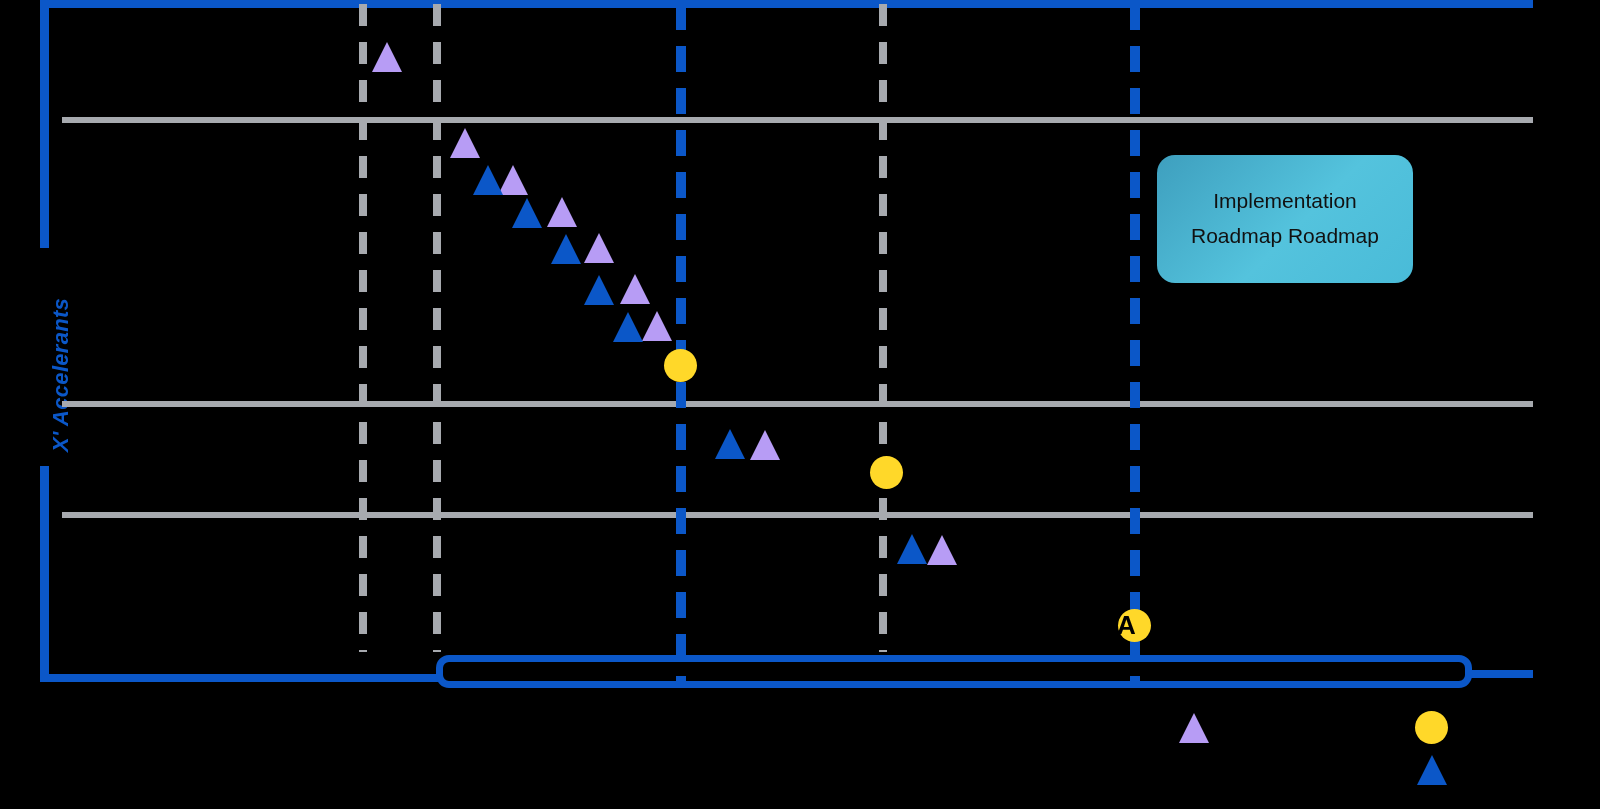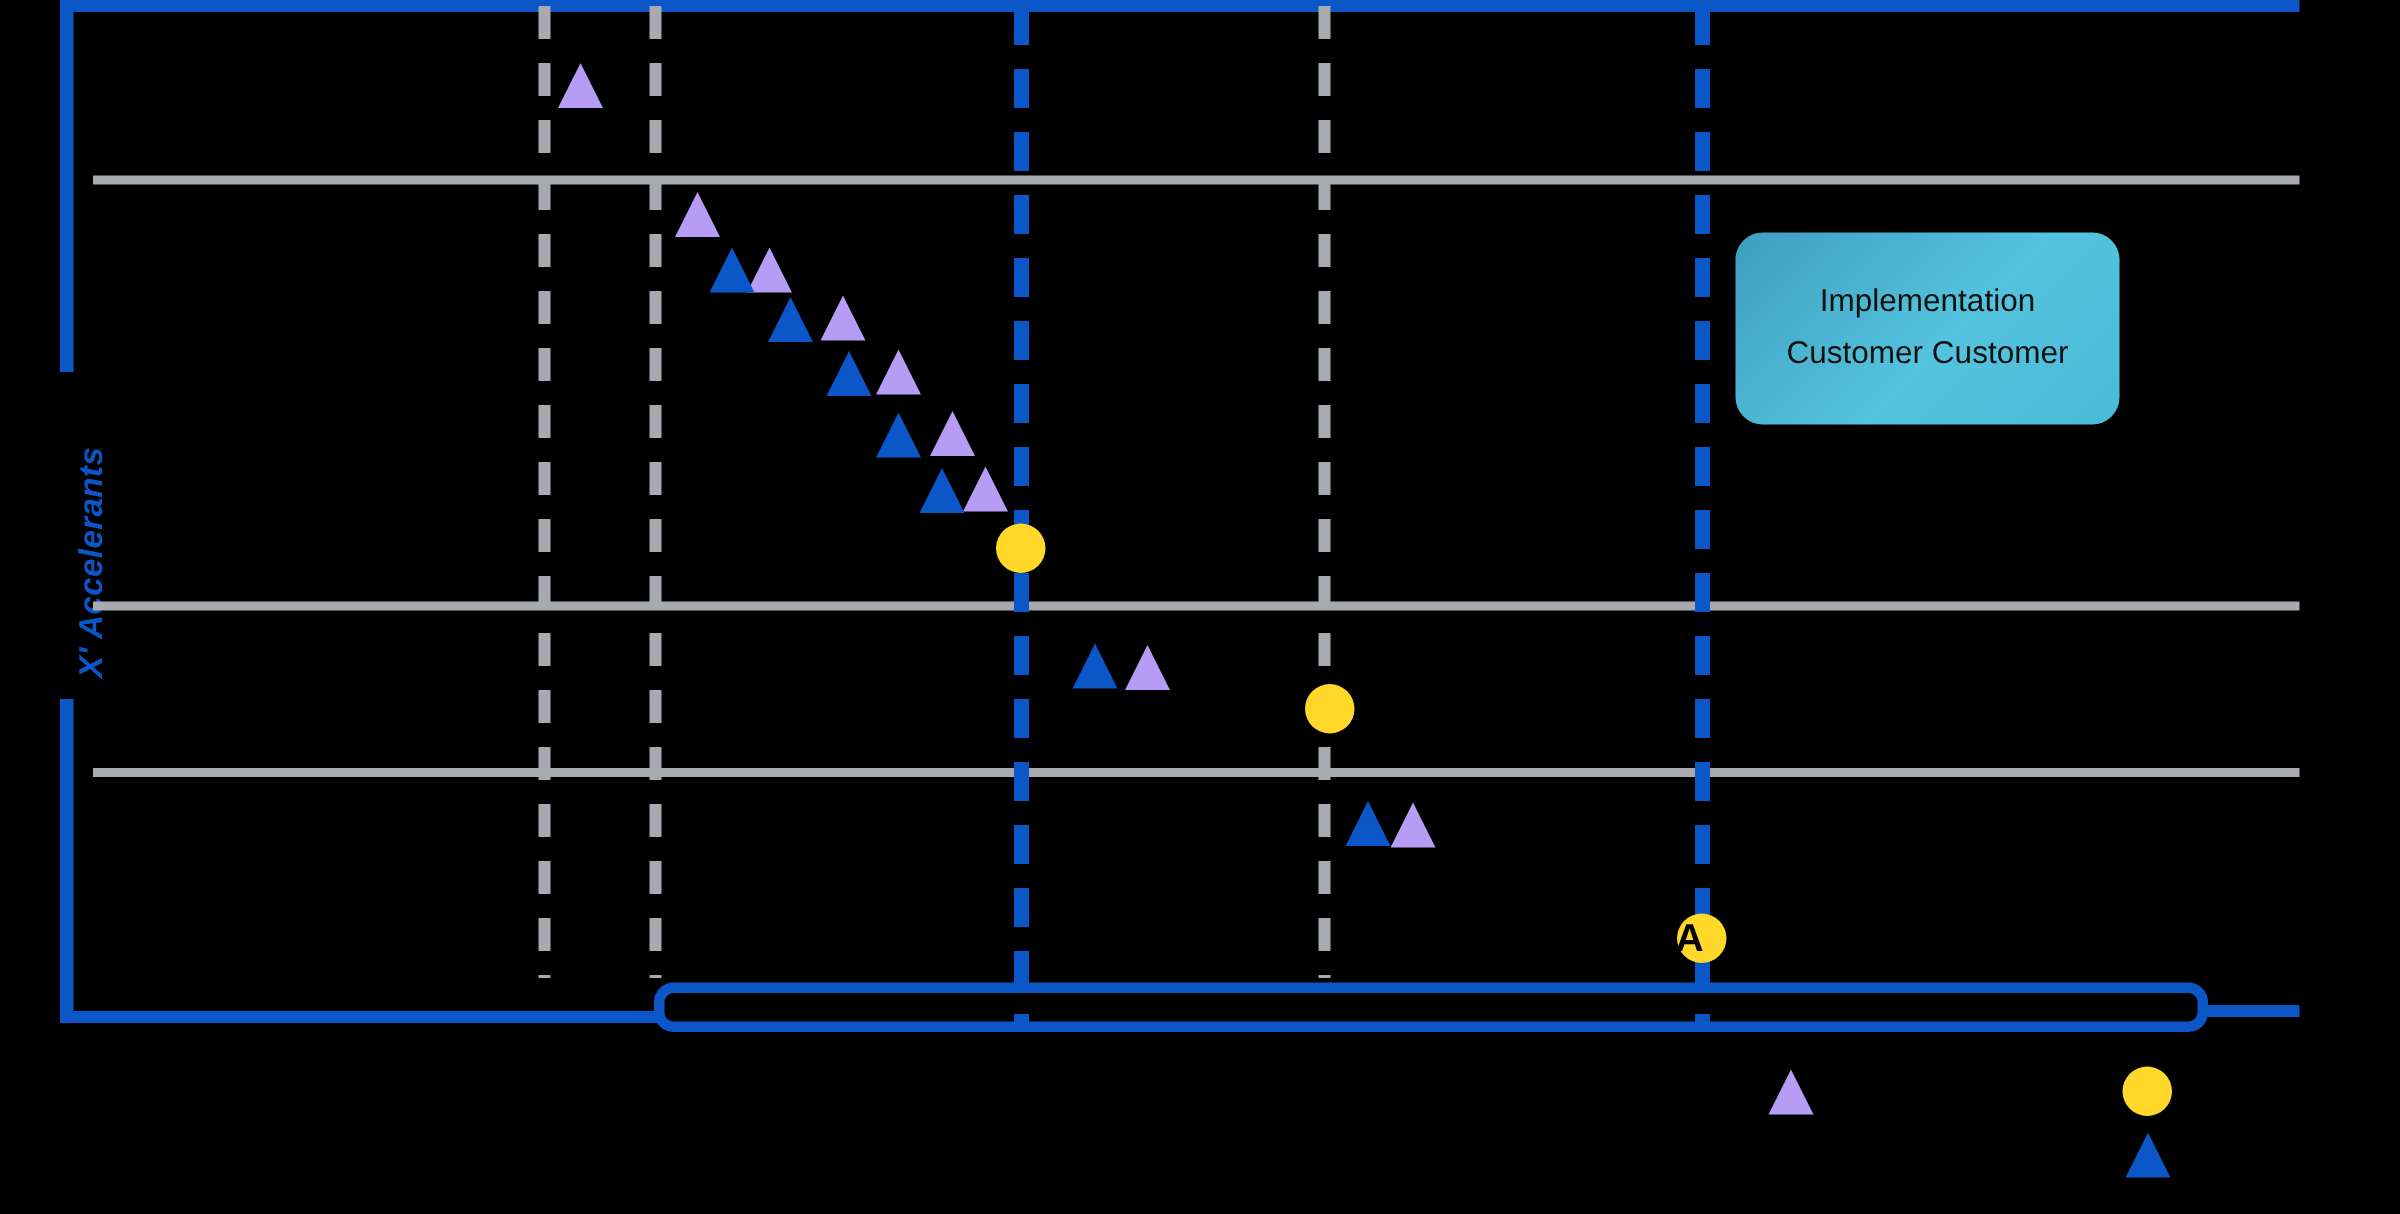"Customer Customer" span { text: Customer Customer -> Roadmap Roadmap }
